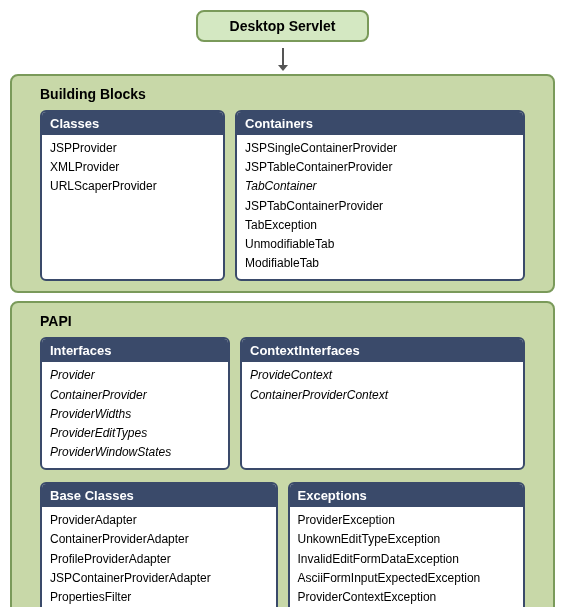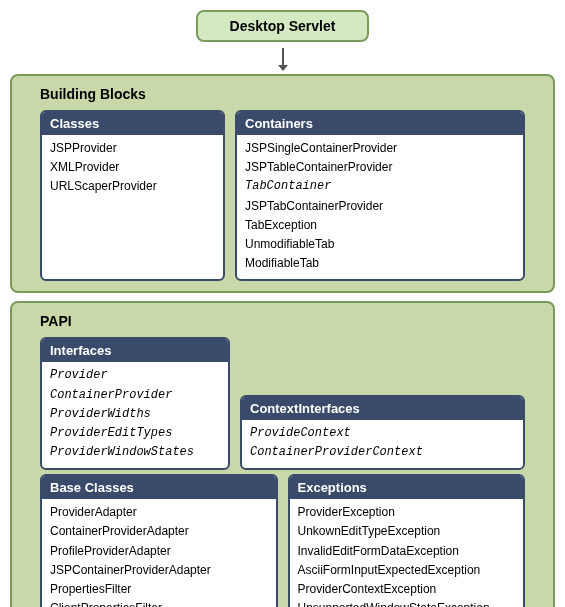"TabContainer" .inner-box-body .italic { font-family: Liberation Mono, monospace -> none }
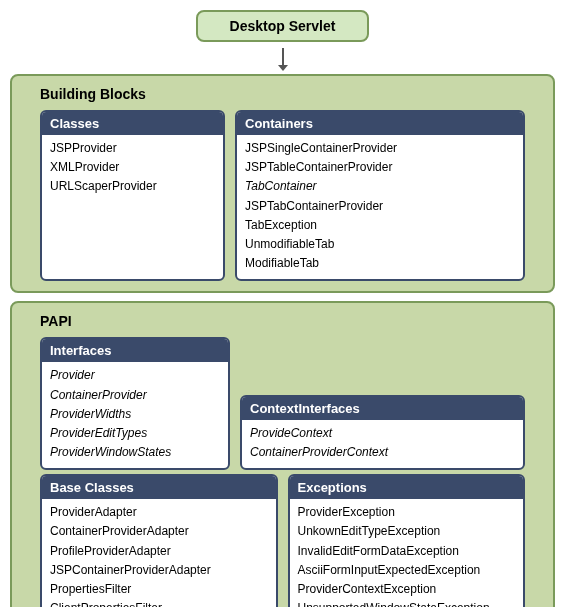"Interfaces" div.section-row { align-items: flex-end -> none; margin-bottom: 4px -> 12px }
